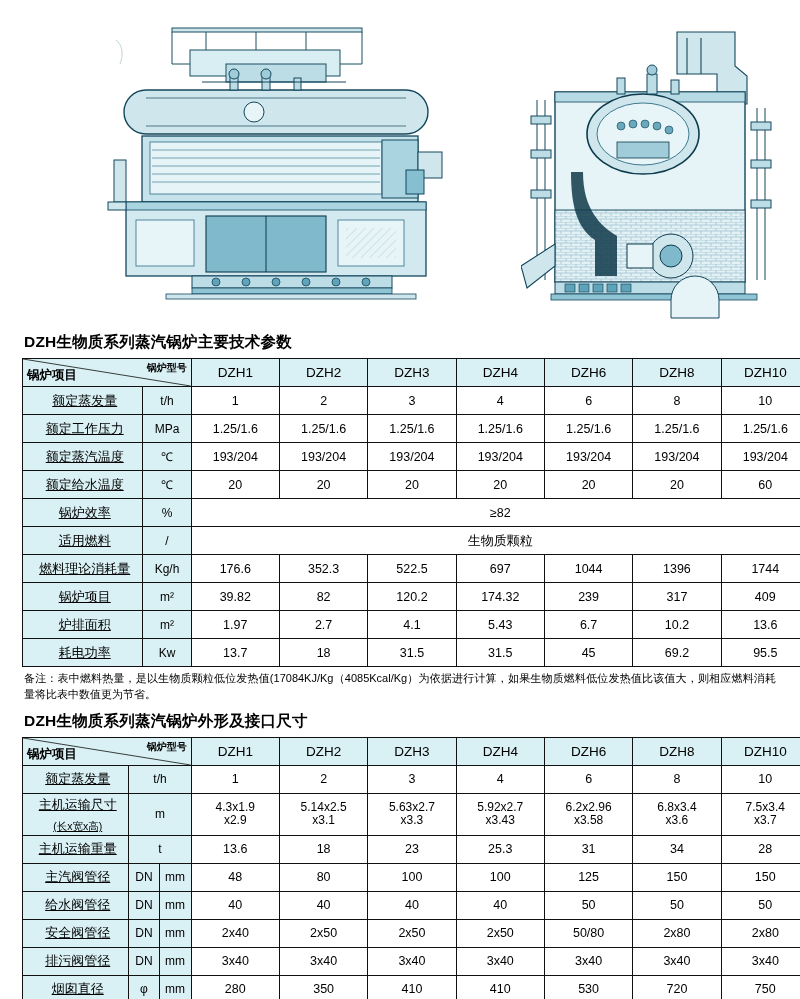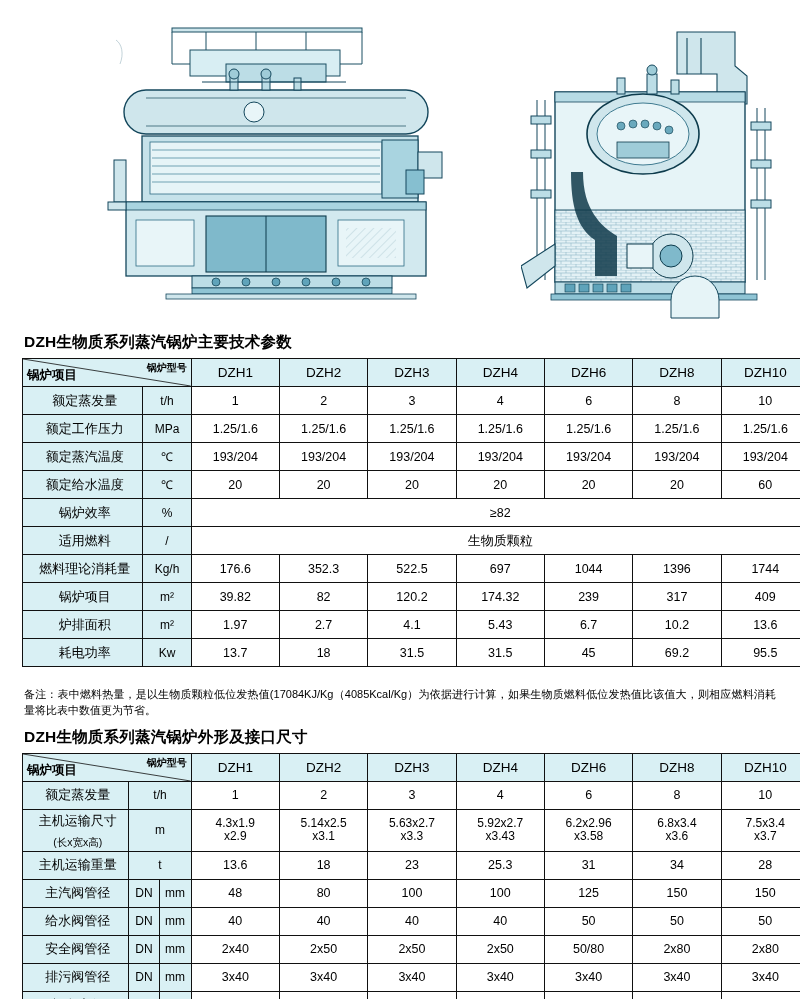"额定蒸发量" .lbl { text-decoration: none -> underline }
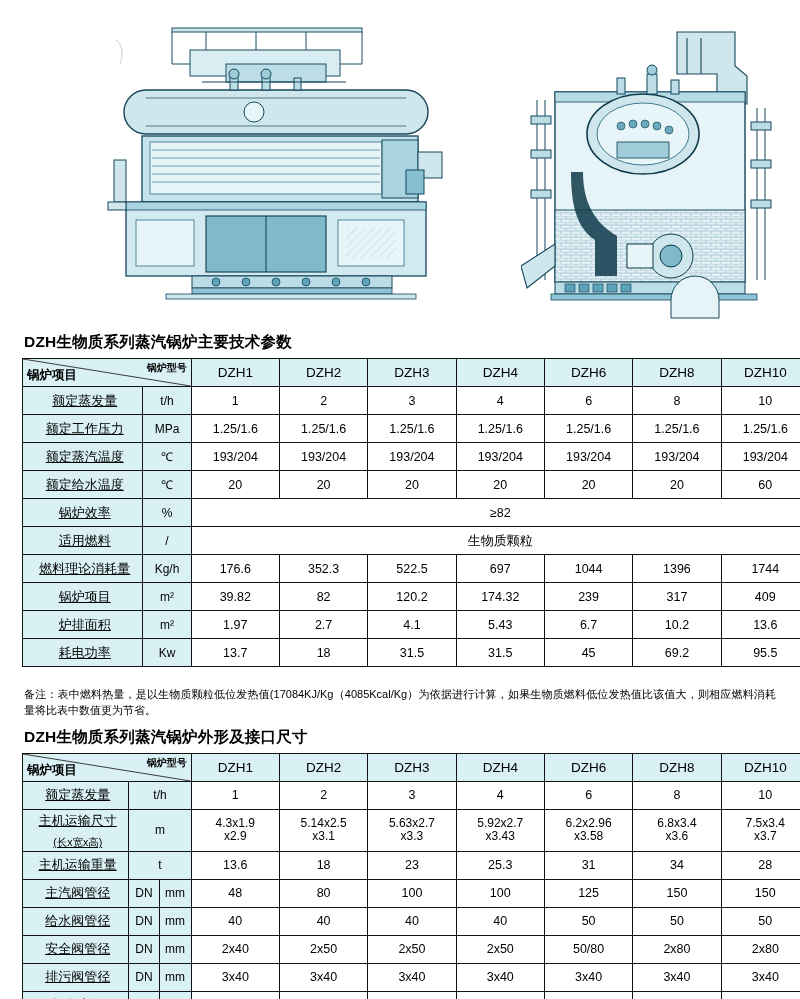"备注：表中燃料热量，是以生物质颗粒低位发热值(17084KJ/Kg（4085Kc" .small-note { margin: 20px 8px 0 8px -> 4px 8px 0 8px }
